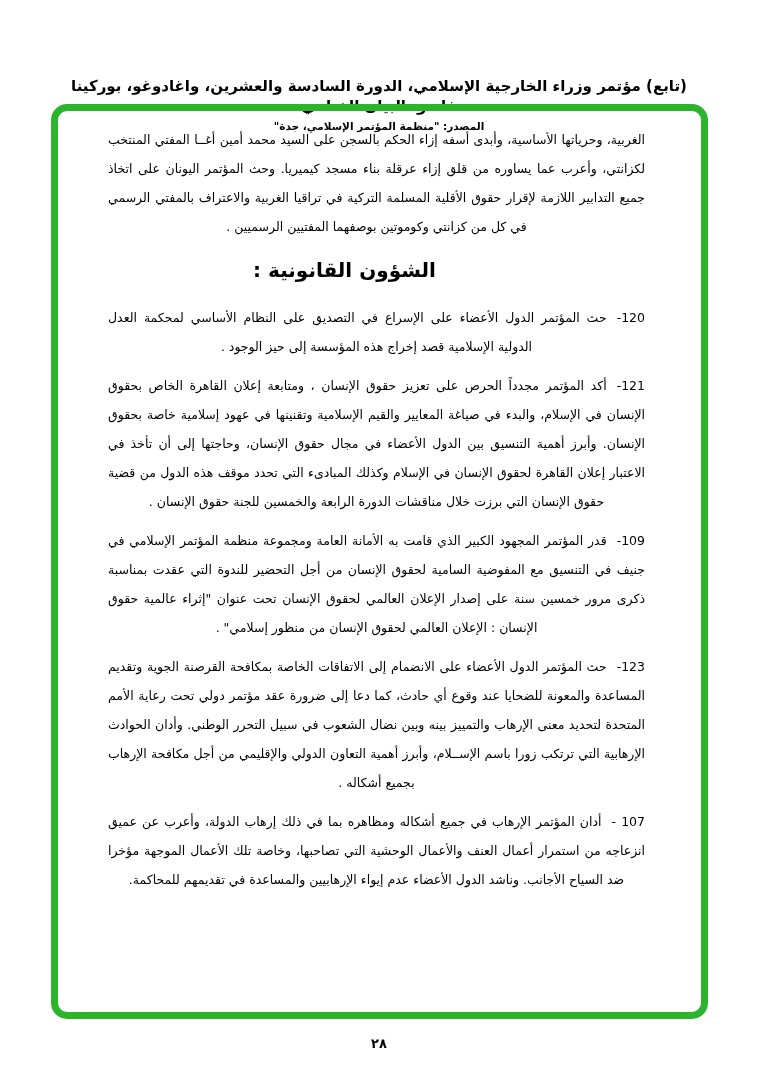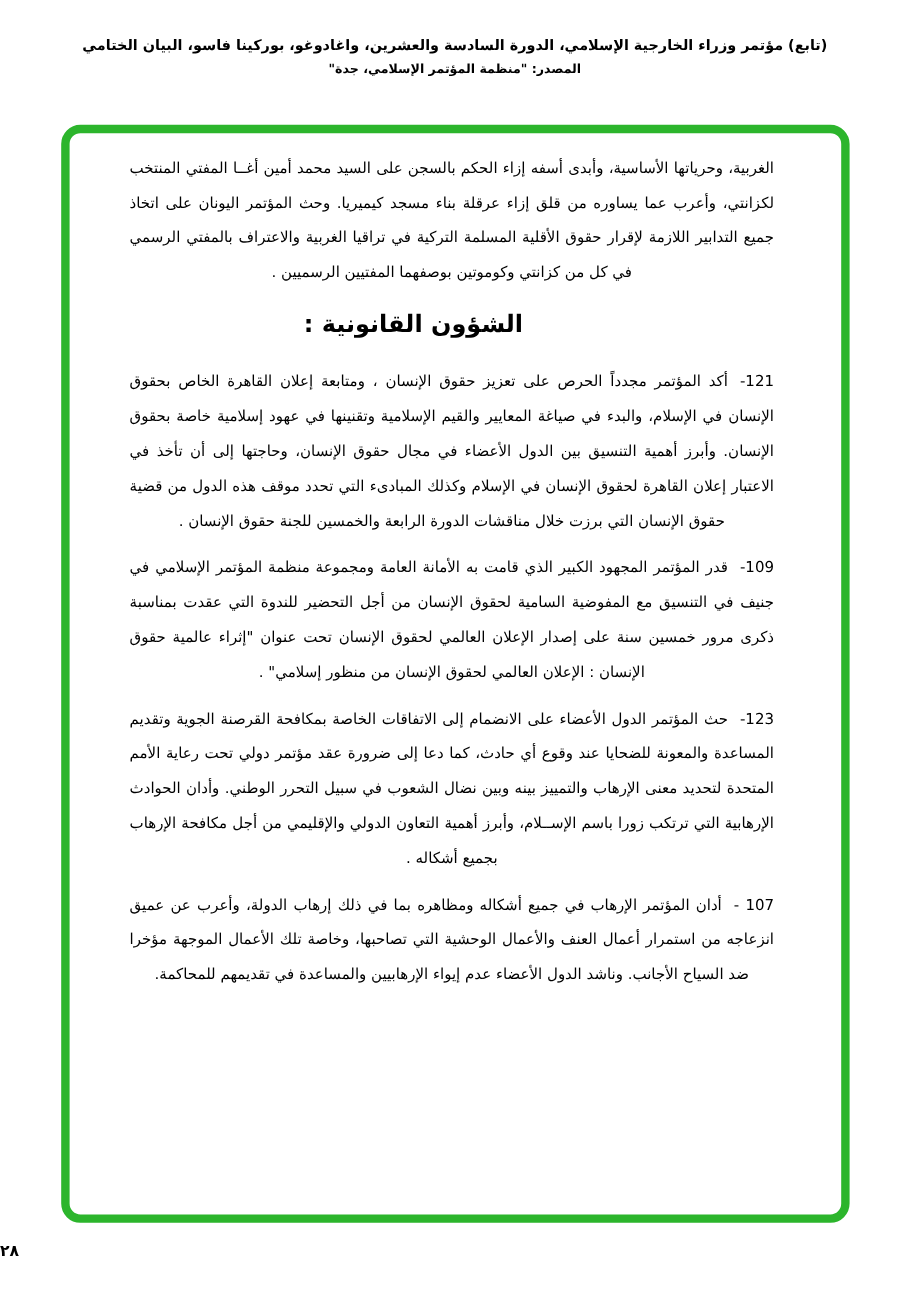"(تابع) مؤتمر وزراء الخارجية الإسلامي،" .page-header .line1 { font-size: 12px -> 15px; margin-top: none -> 48px }
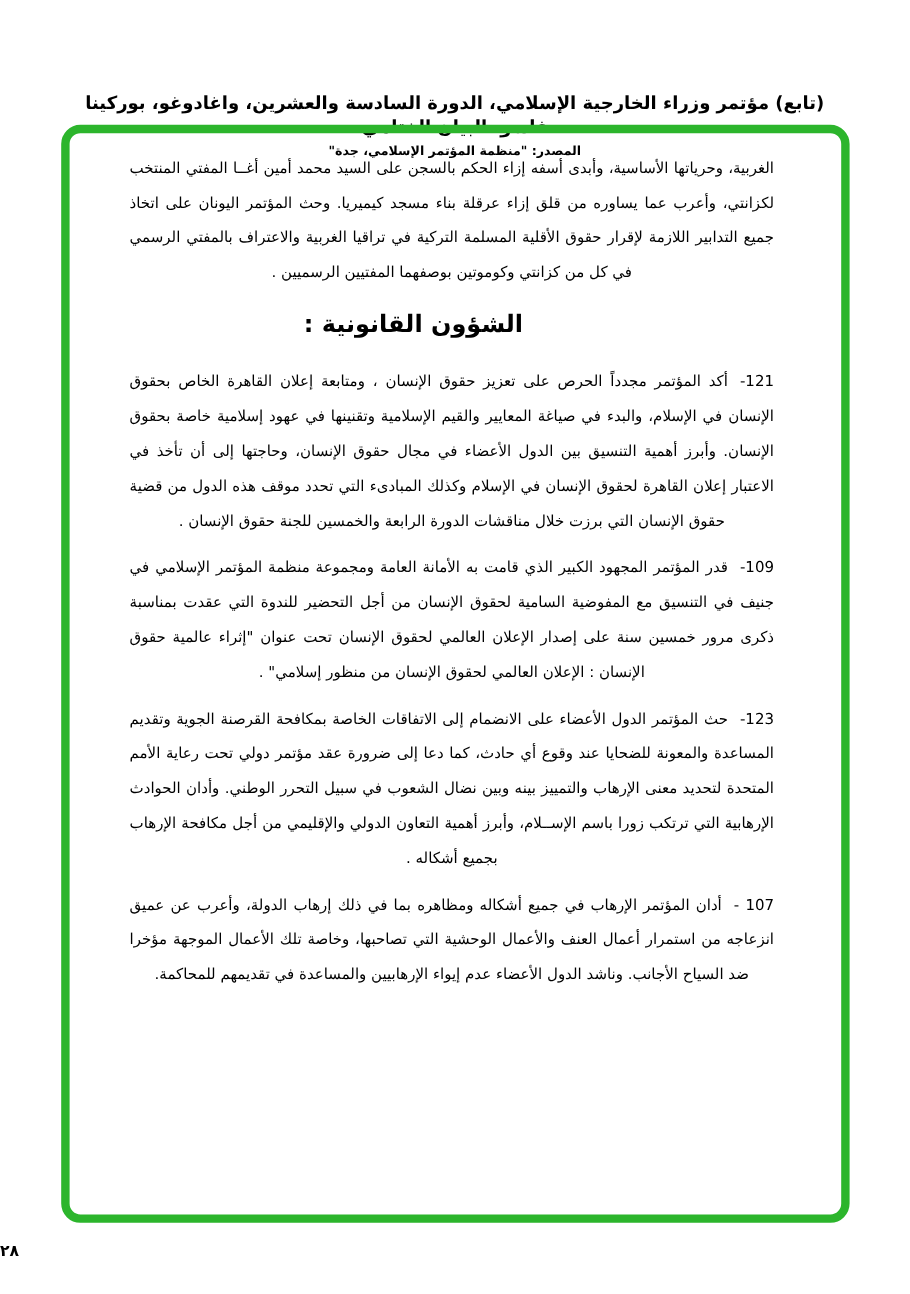"120-حث المؤتمر الدول الأعضاء على" p.body-text { html: none -> <p><span>120-</span><span>حث المؤتمر الدول الأعضاء على الإسراع في التصديق على النظام الأساسي لمحكمة العدل الدولية الإسلامية قصد إخراج هذه المؤسسة إلى حيز الوجود .</span></p> }
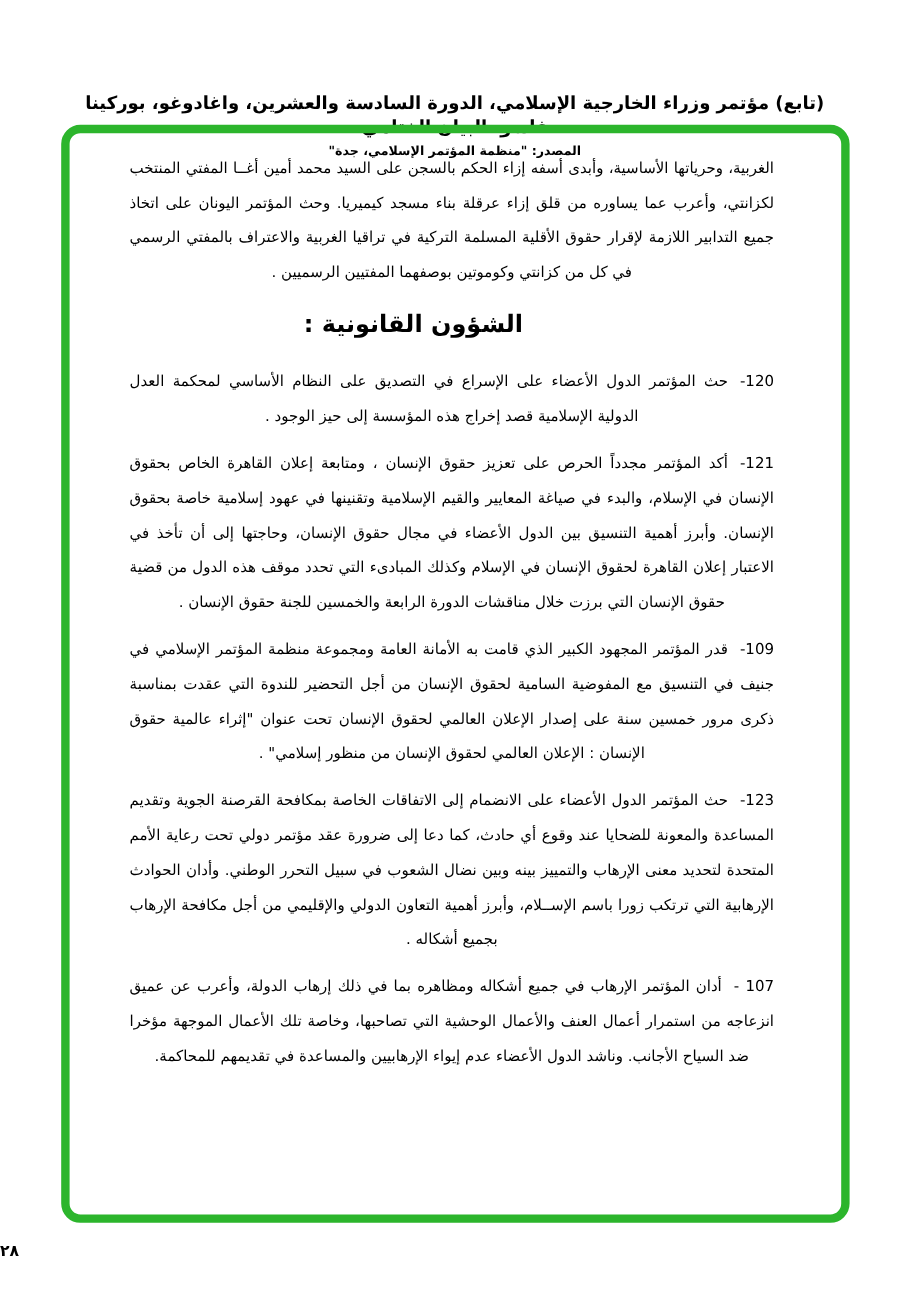"٢٨" .page-number { text-align: left -> center }
